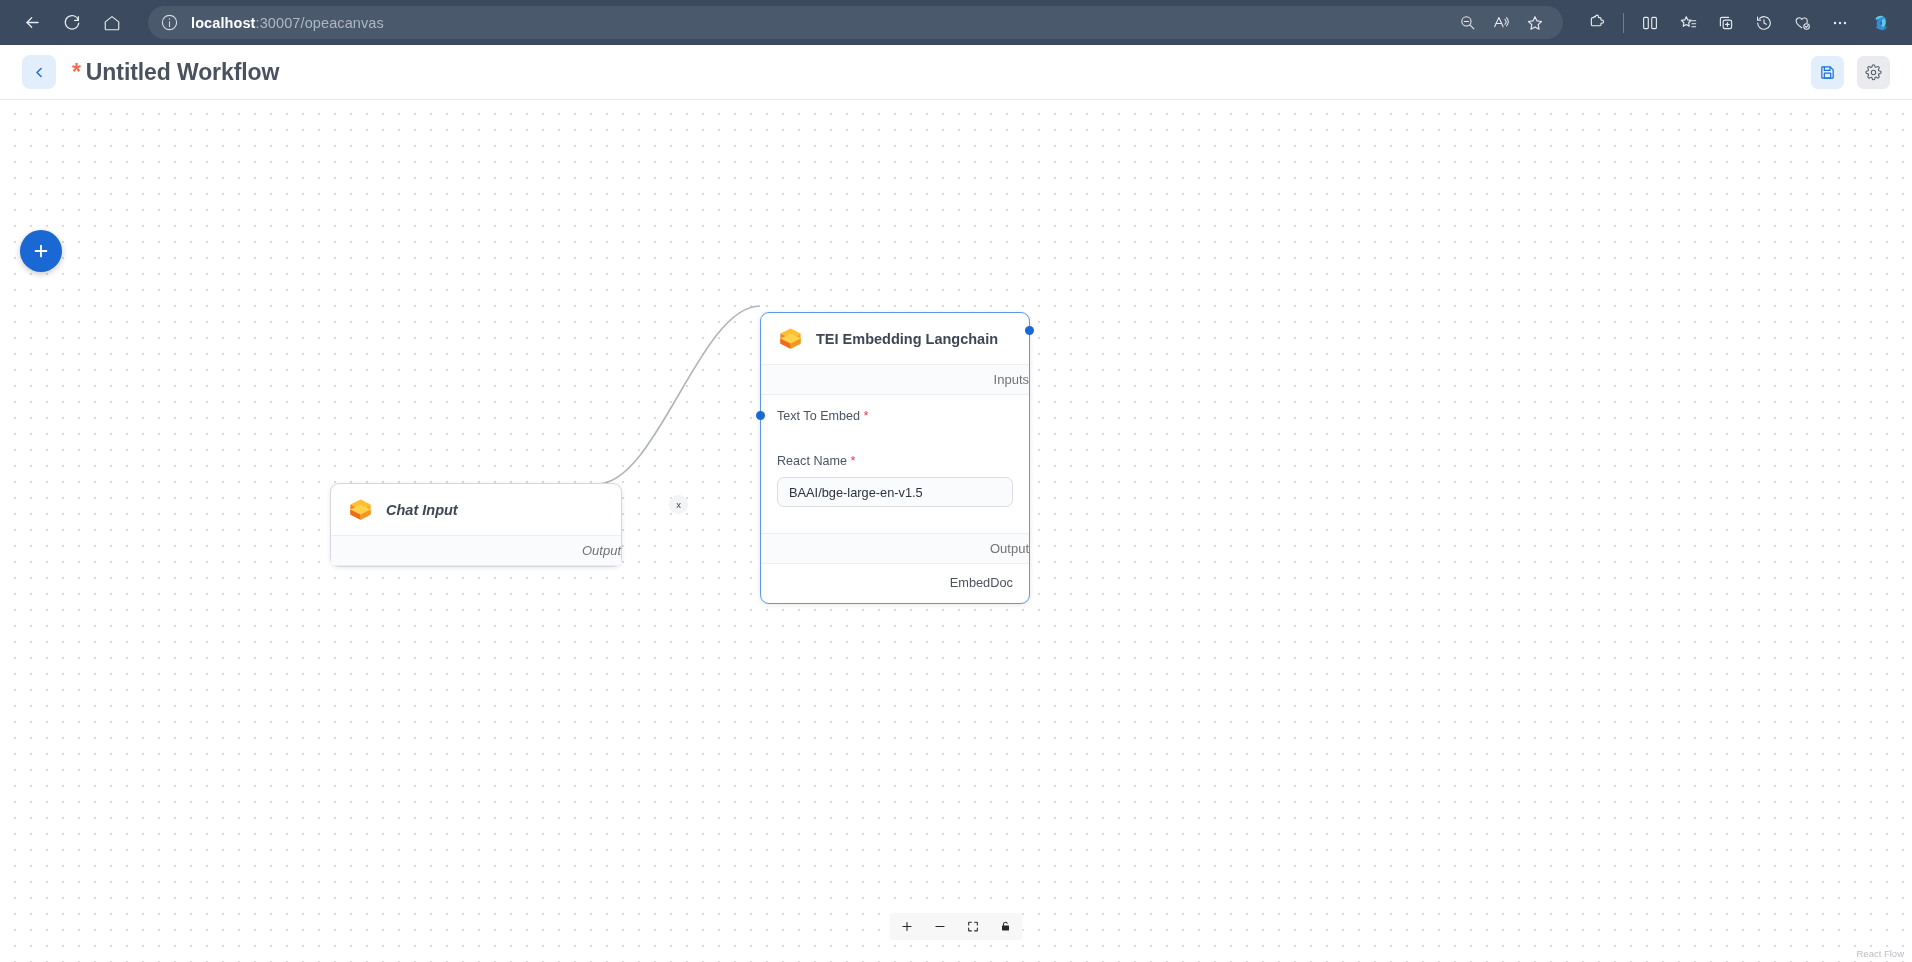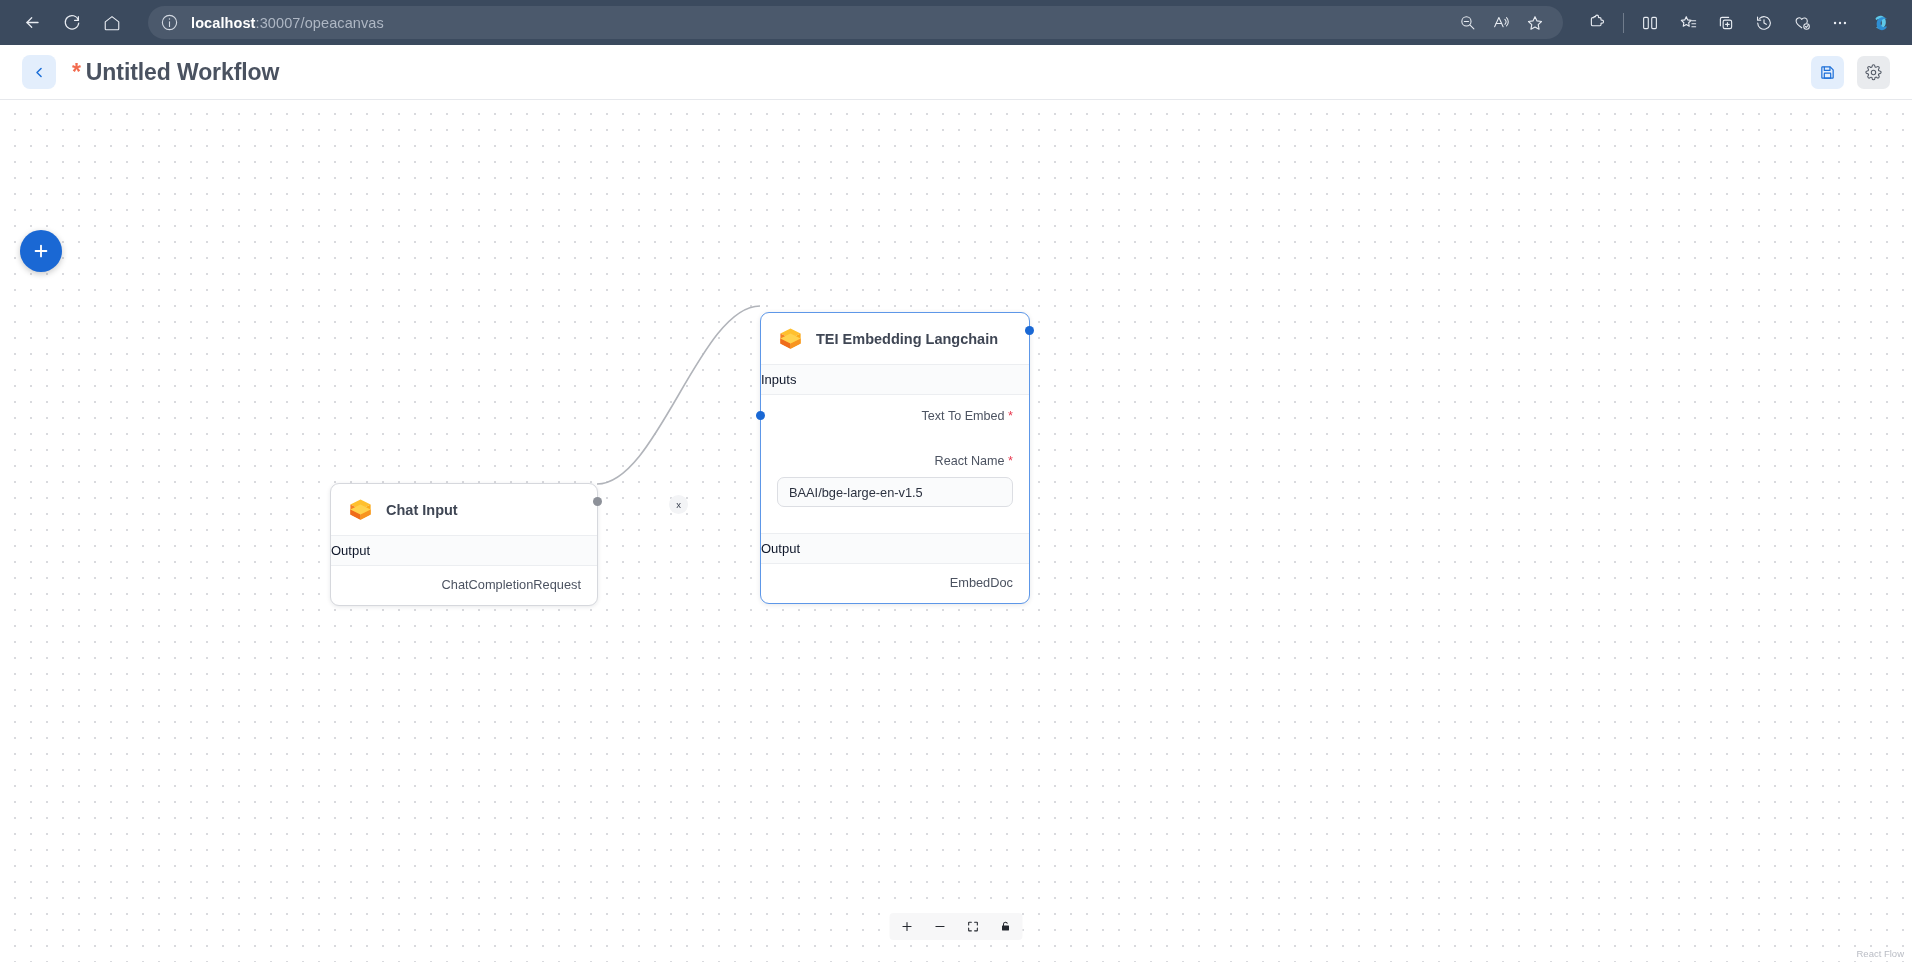"Inputs" .section-band { color: #0f172a -> #737373; text-align: left -> right }
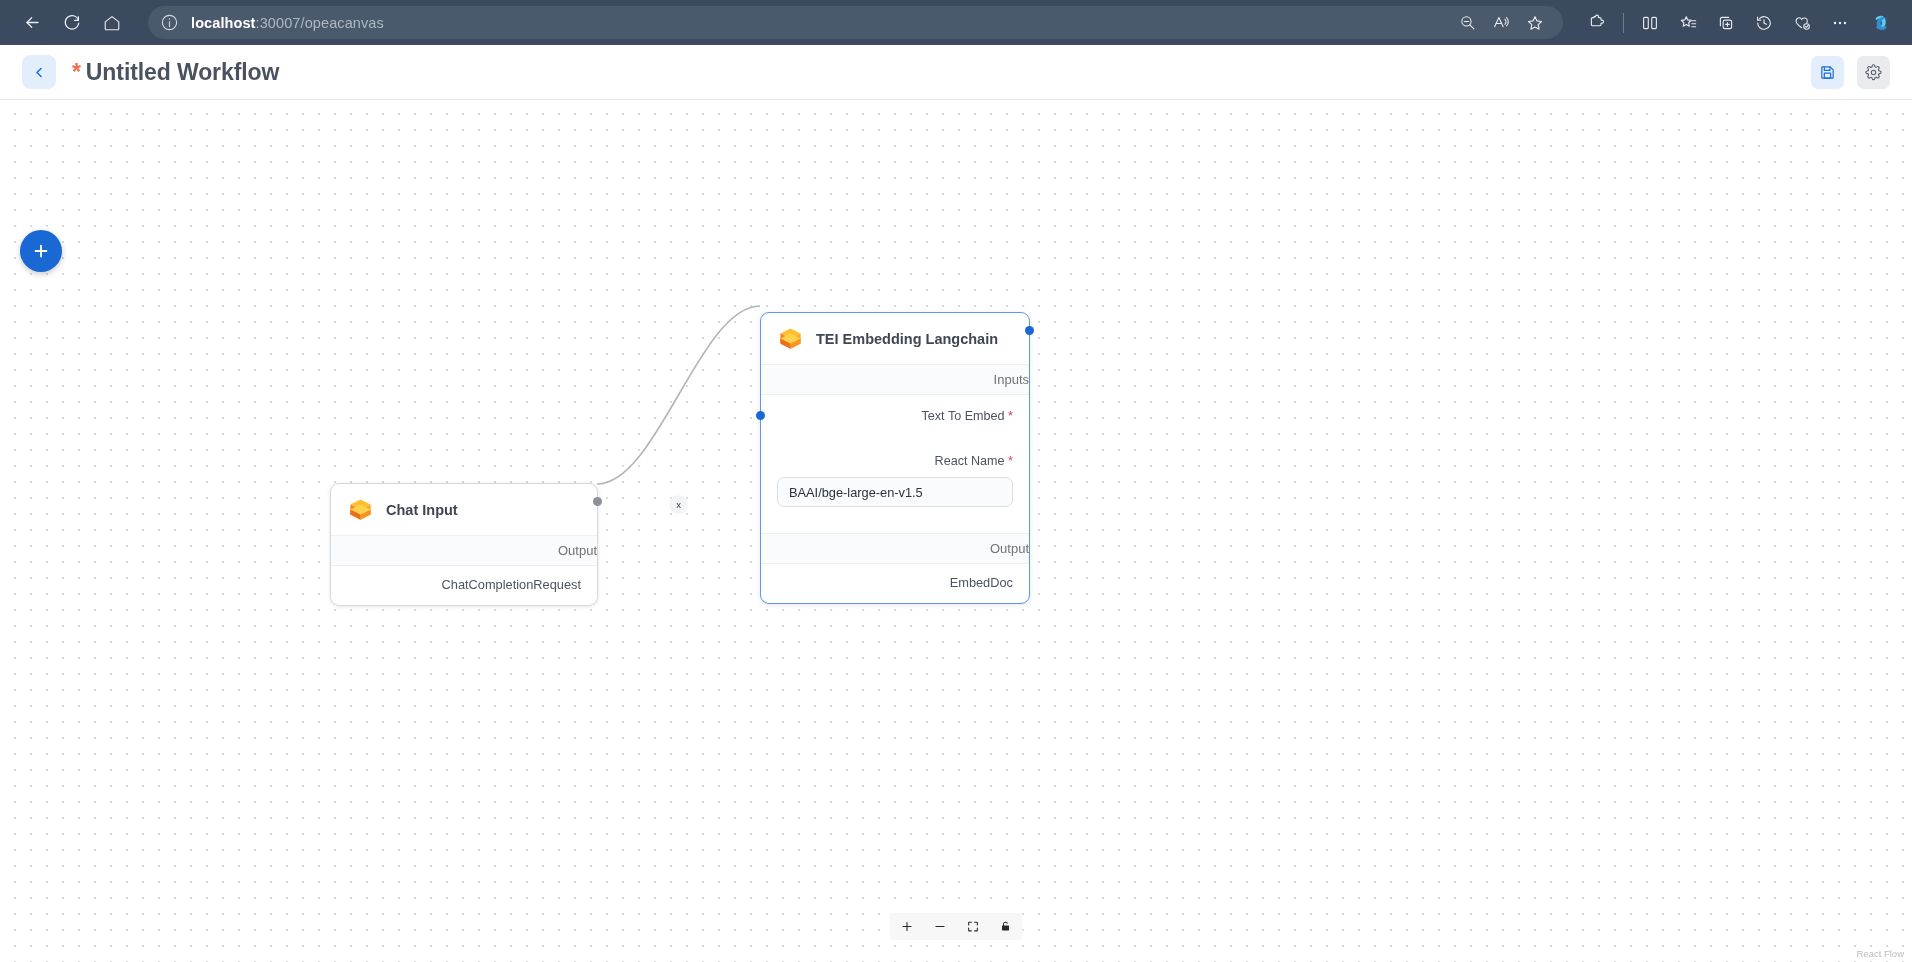"Text To Embed *" .node-body { text-align: right -> none }
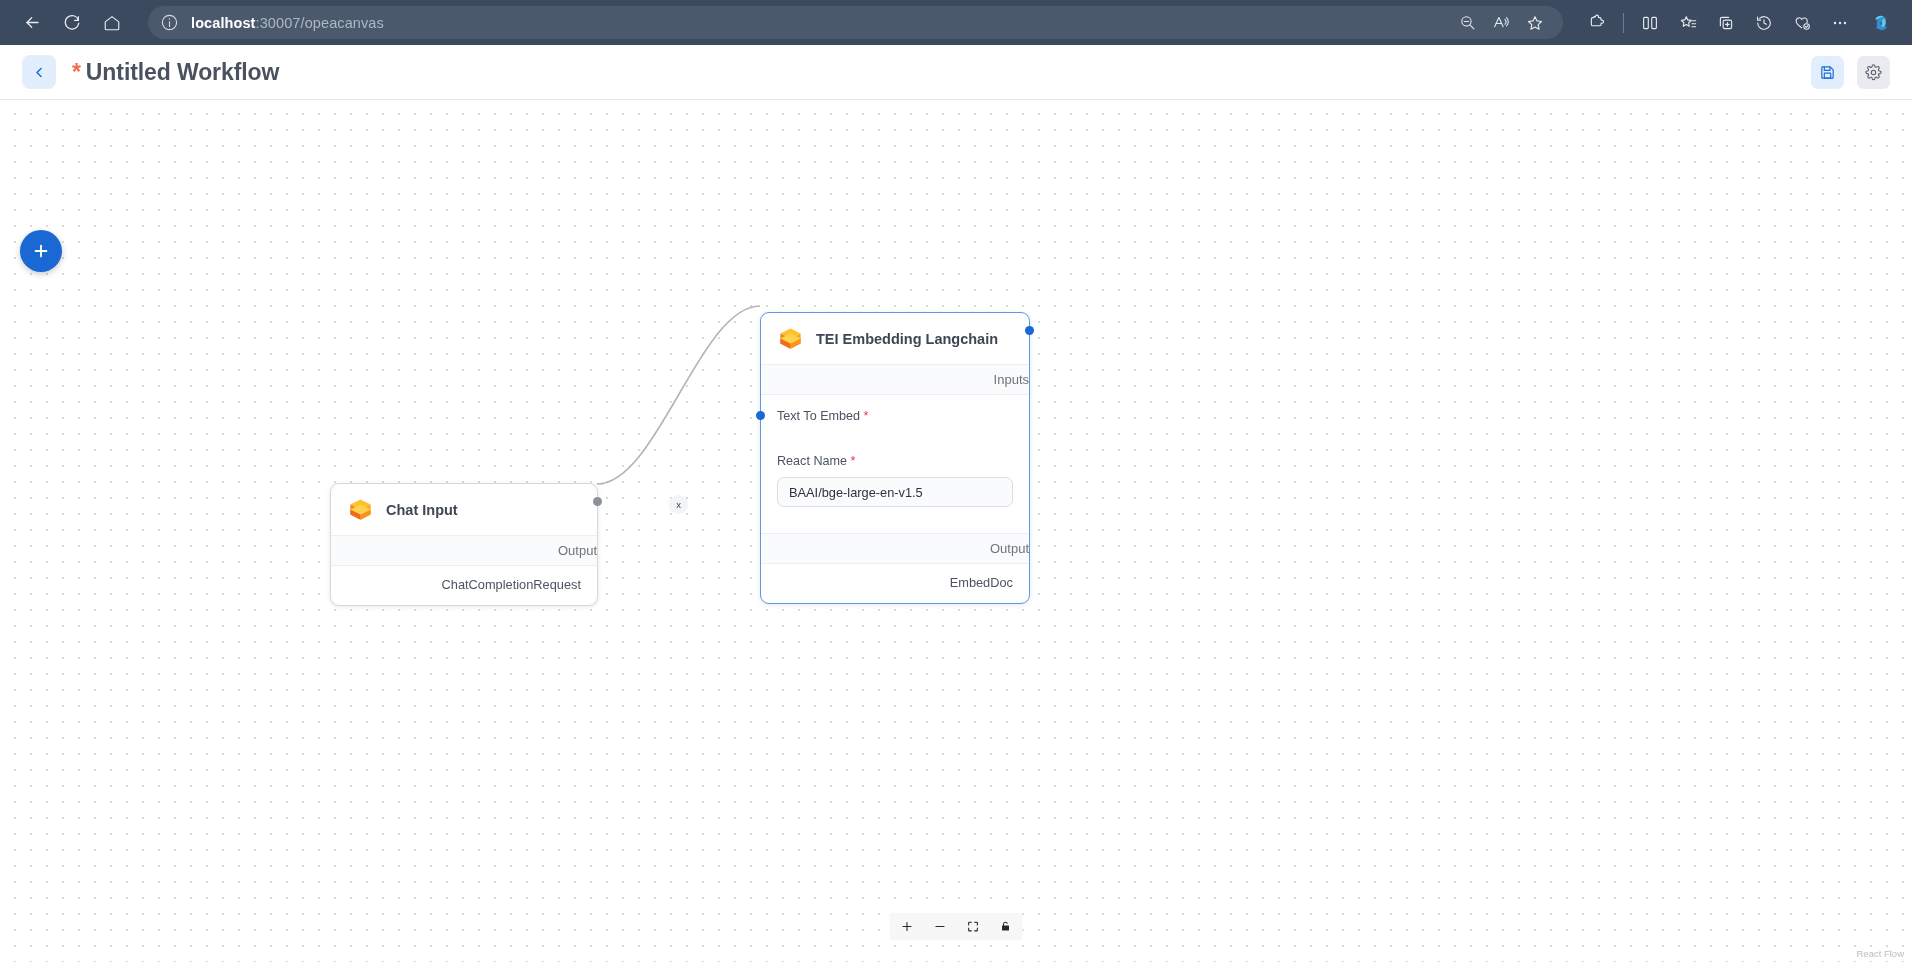"Chat Input" div.node { font-style: none -> italic; width: 268px -> 292px }
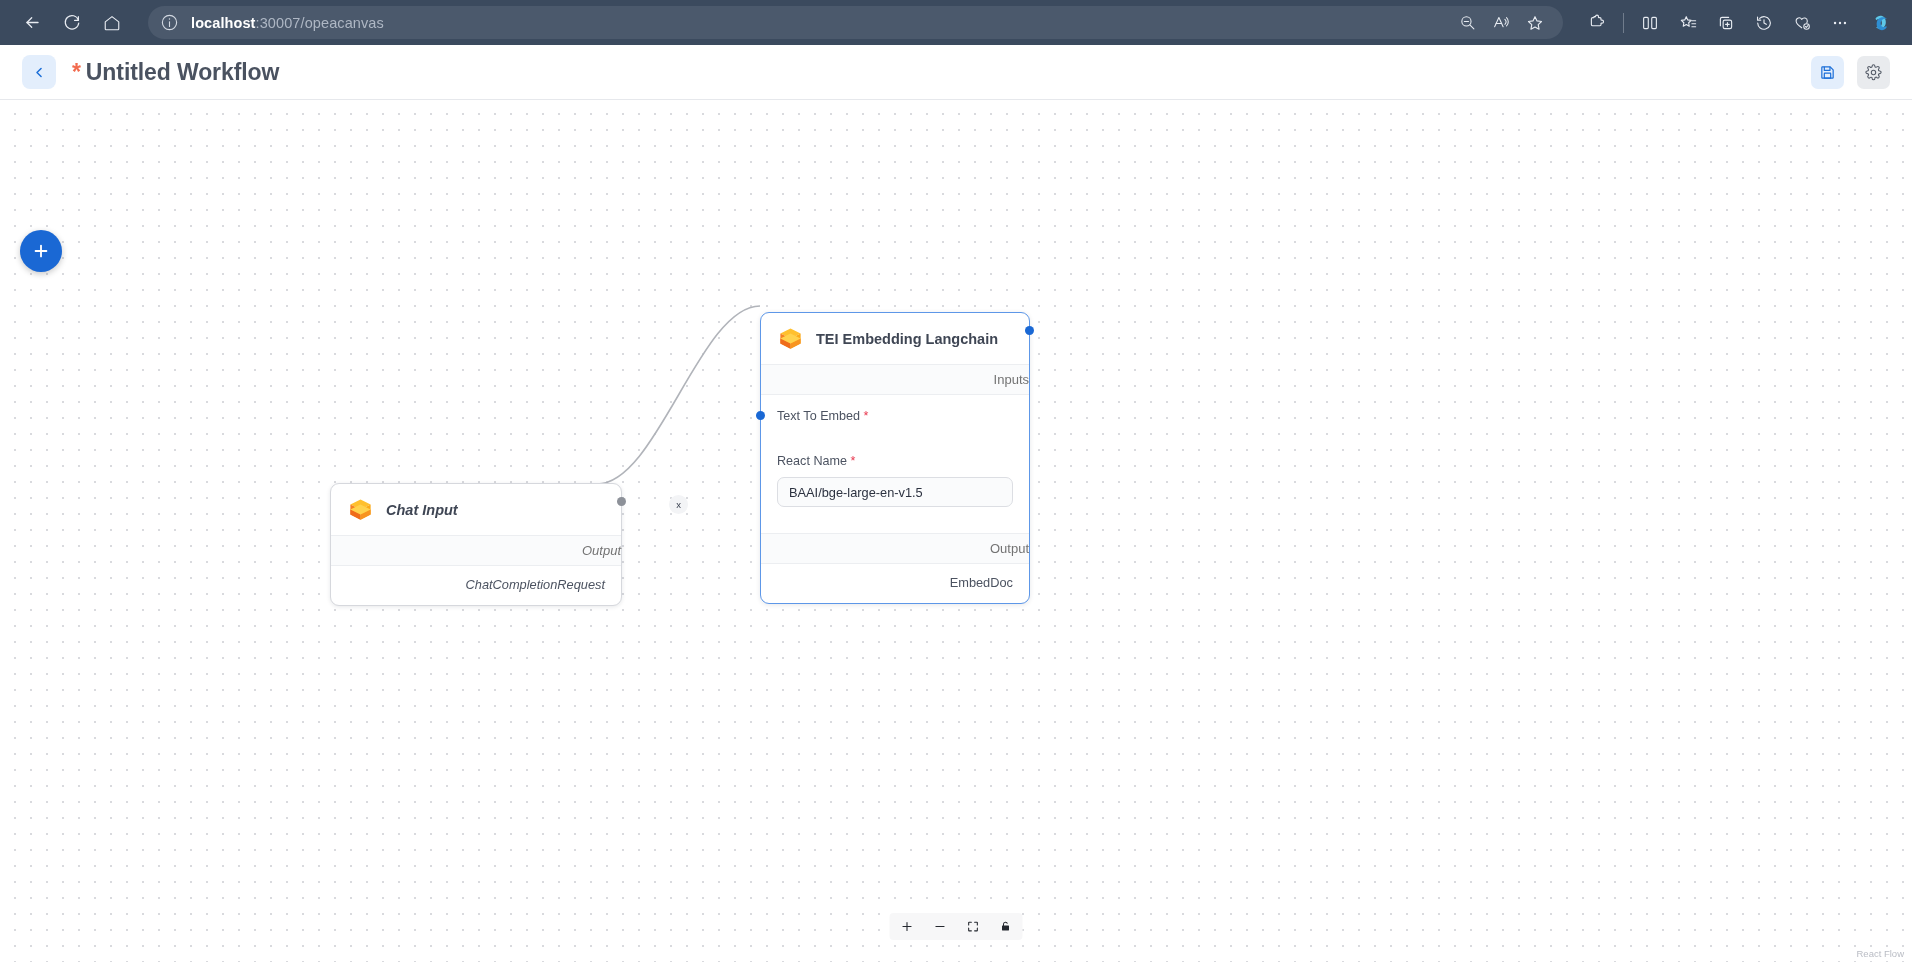"ChatCompletionRequest" div.out-row { html: <div> <span>ChatCompletionRequest</span> <span></span> </div> -> none }
